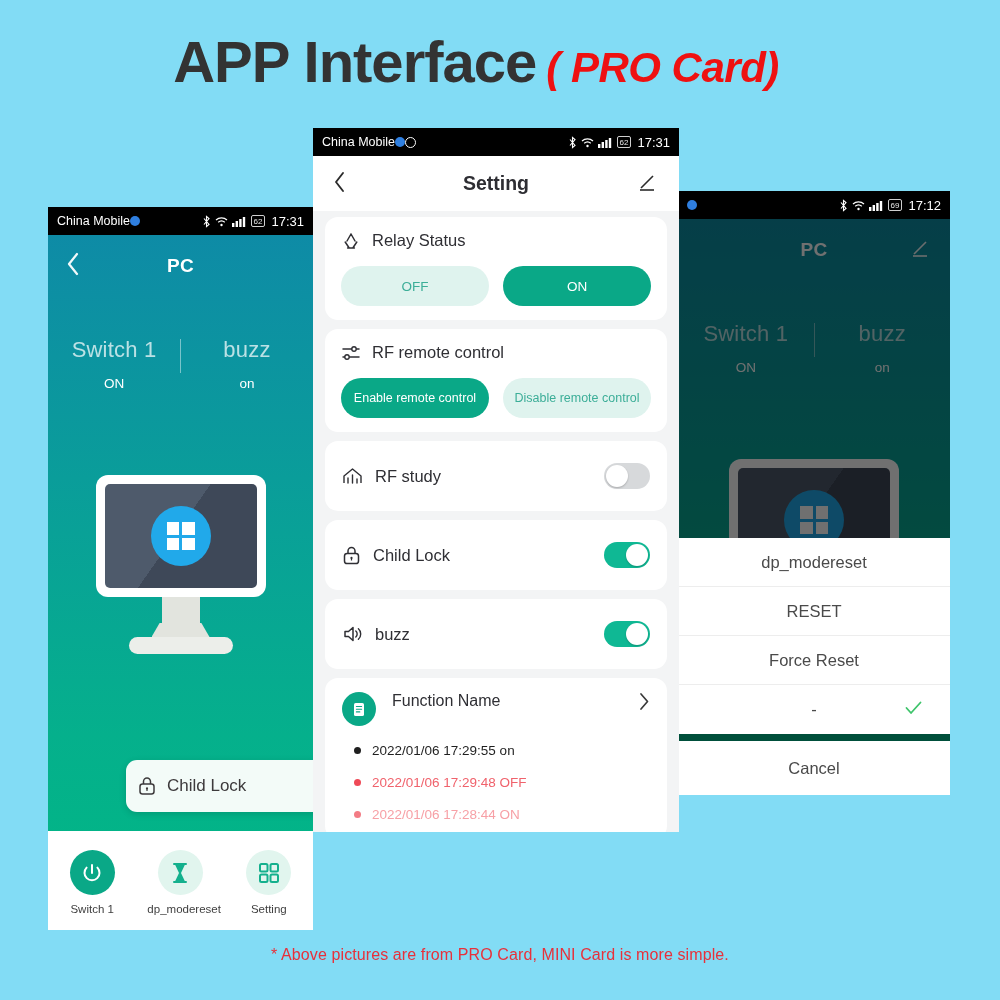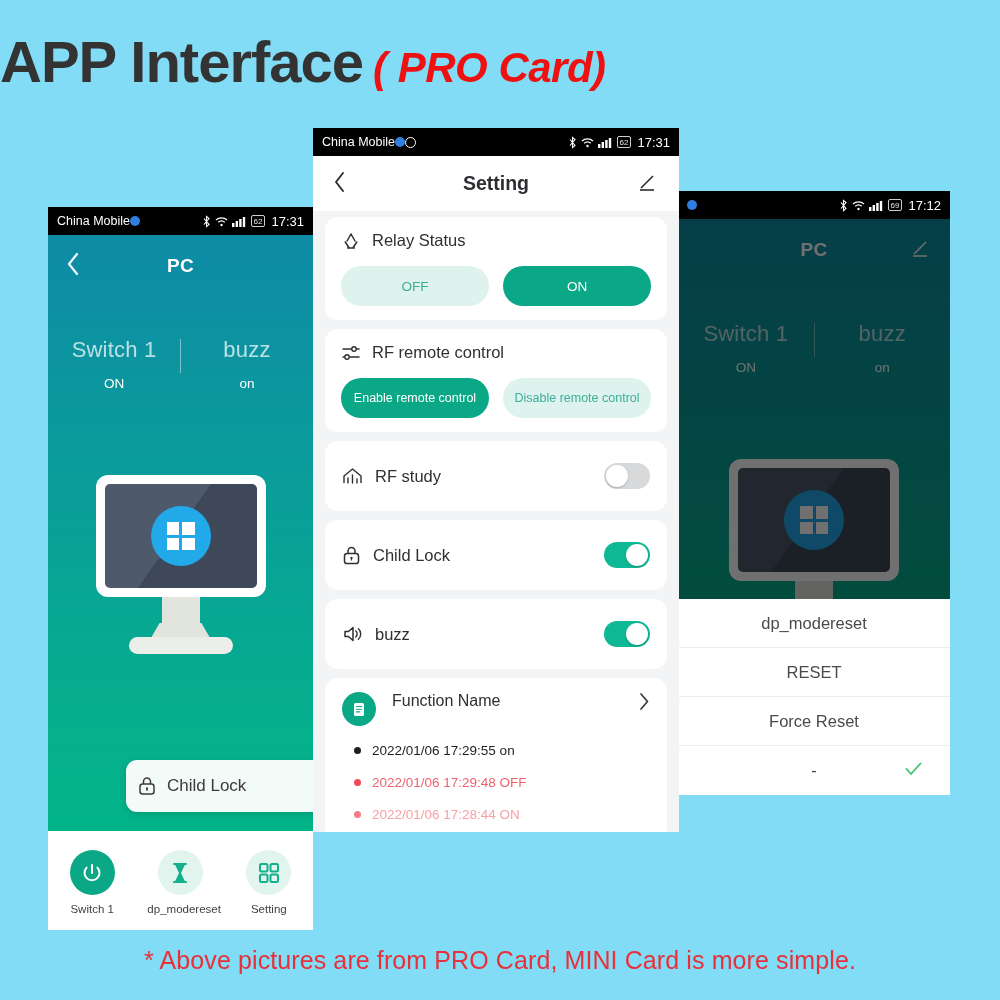"APP Interface ( PRO Card)" .page-title { text-align: left -> center }
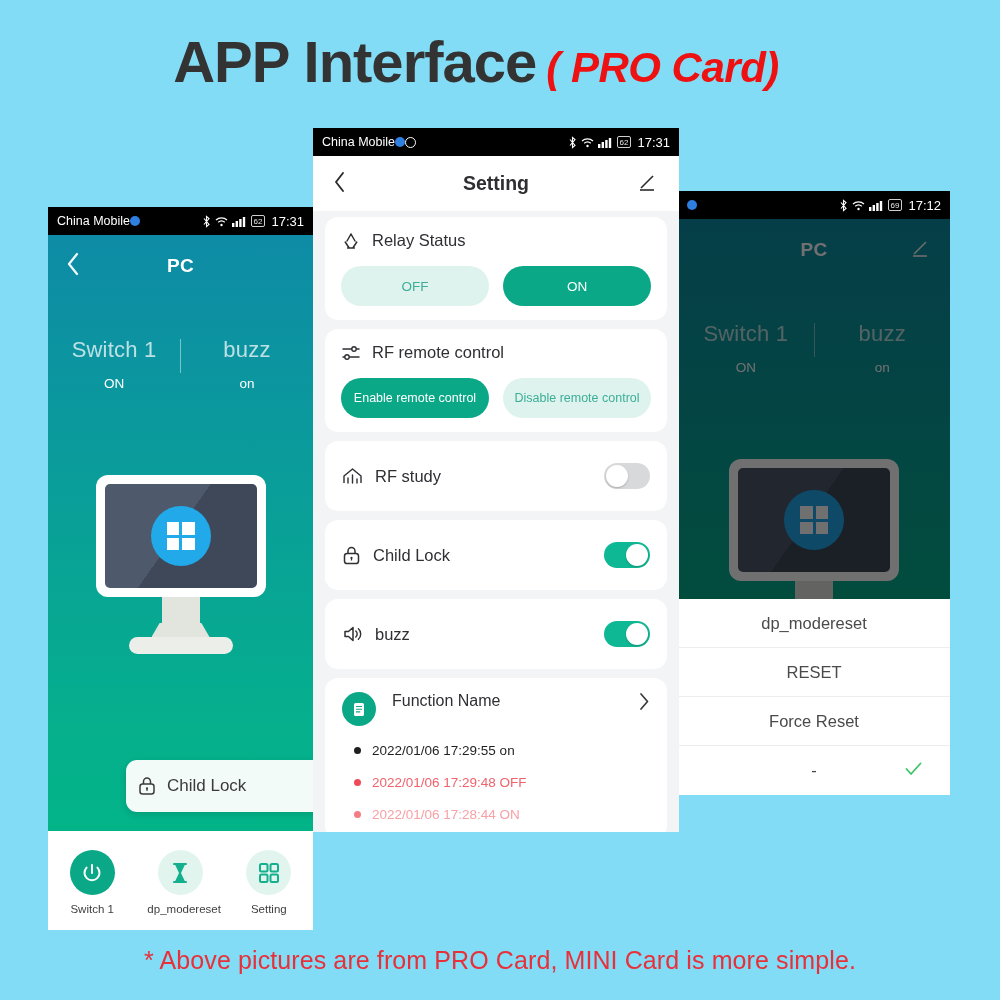"Cancel" div.sheet-cancel { html: none -> <div>Cancel</div> }
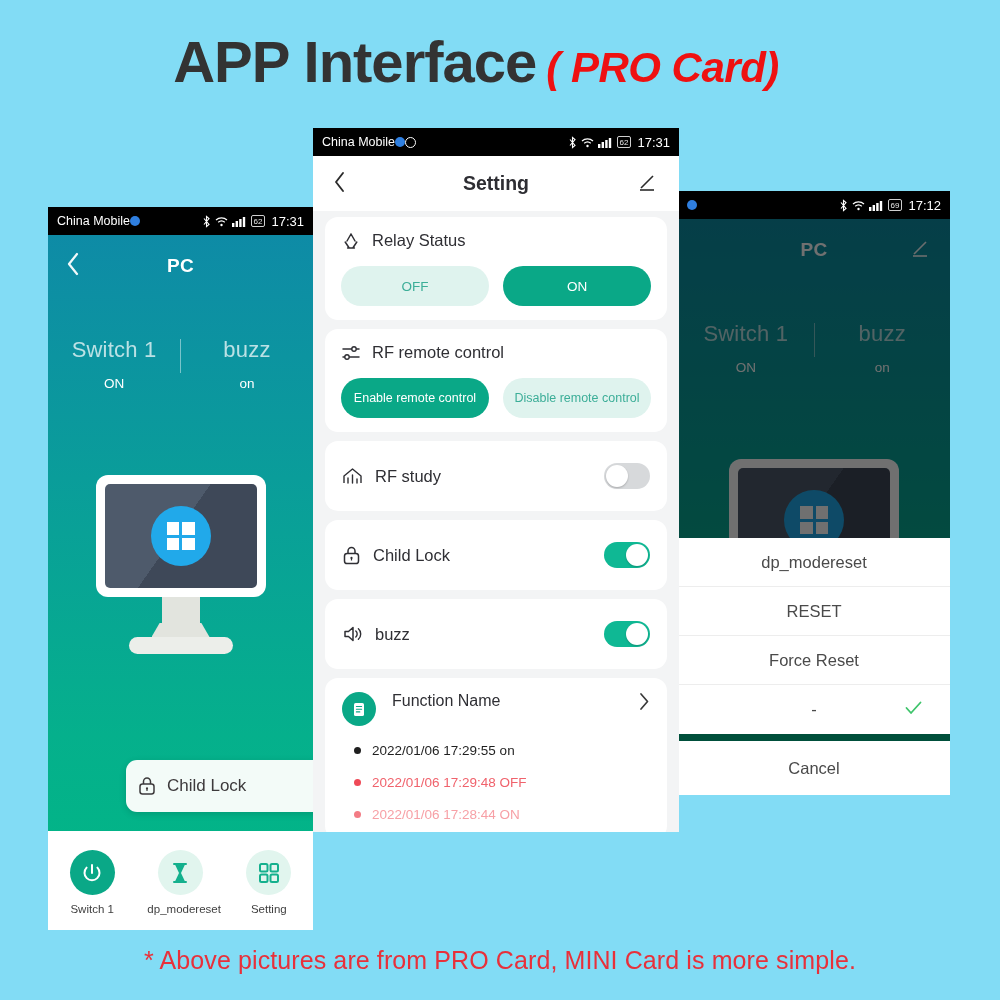"* Above pictures are from" .footer-note { font-size: 25px -> 16px }
